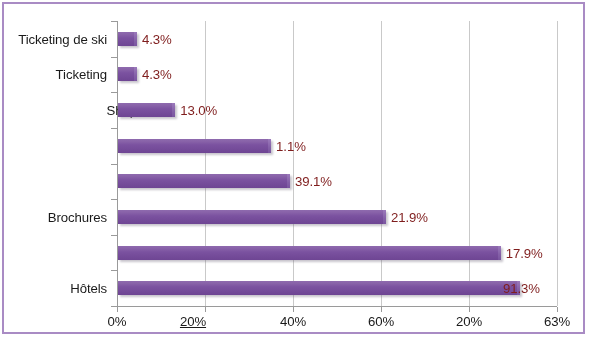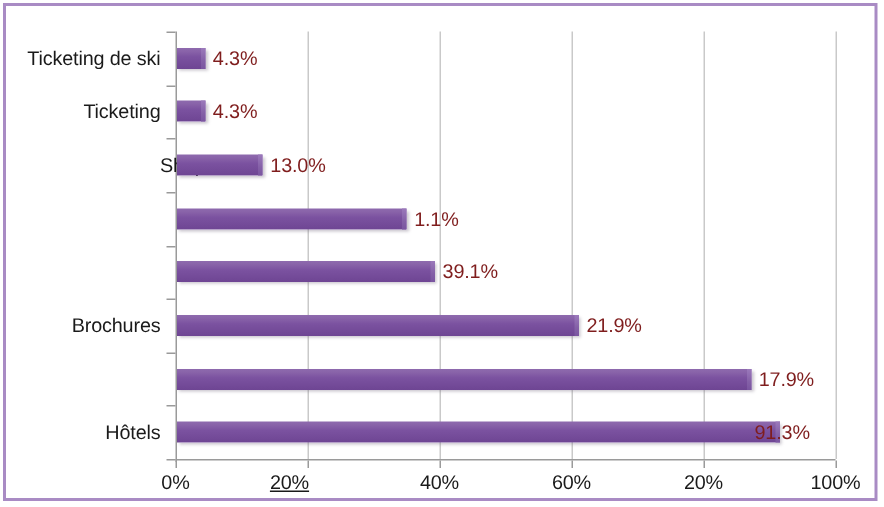"100%" div.x-tick-label { text: 100% -> 63% }
